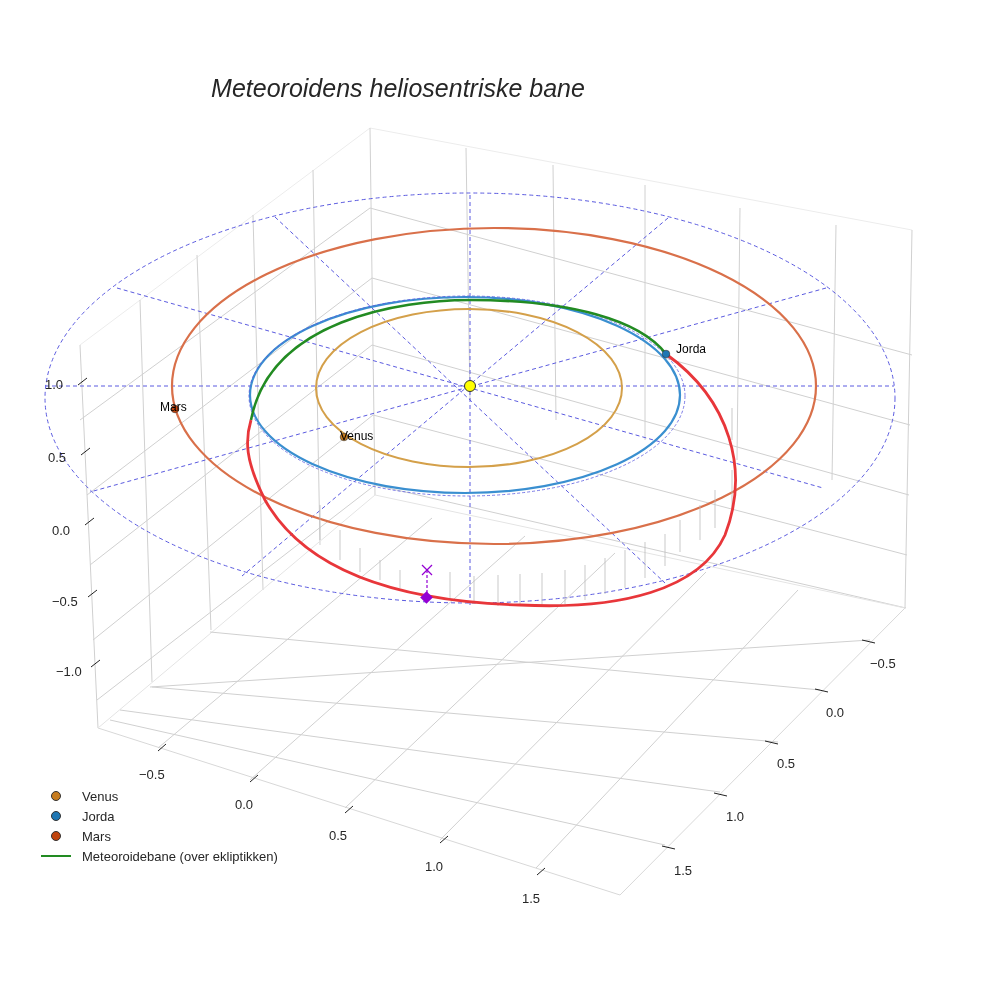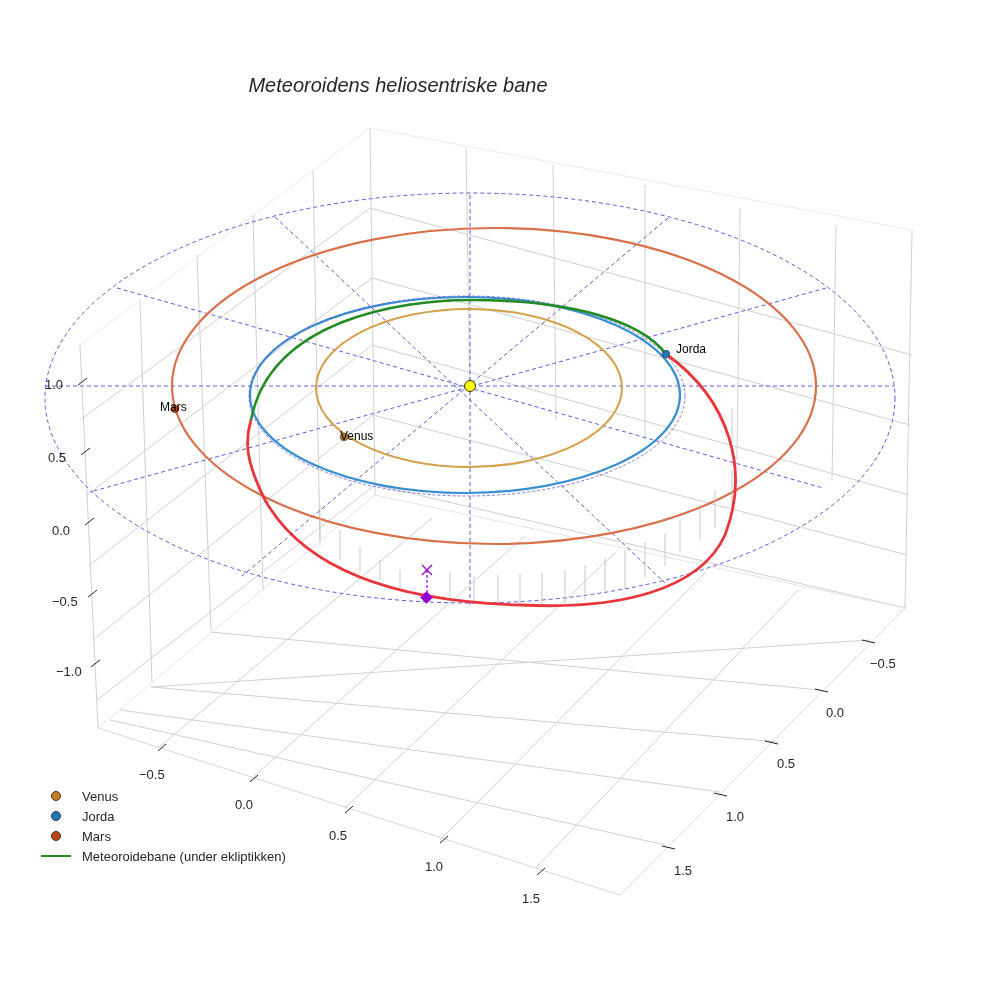"Meteoroidens heliosentriske bane" #chart-title { font-size: 20px -> 25px }
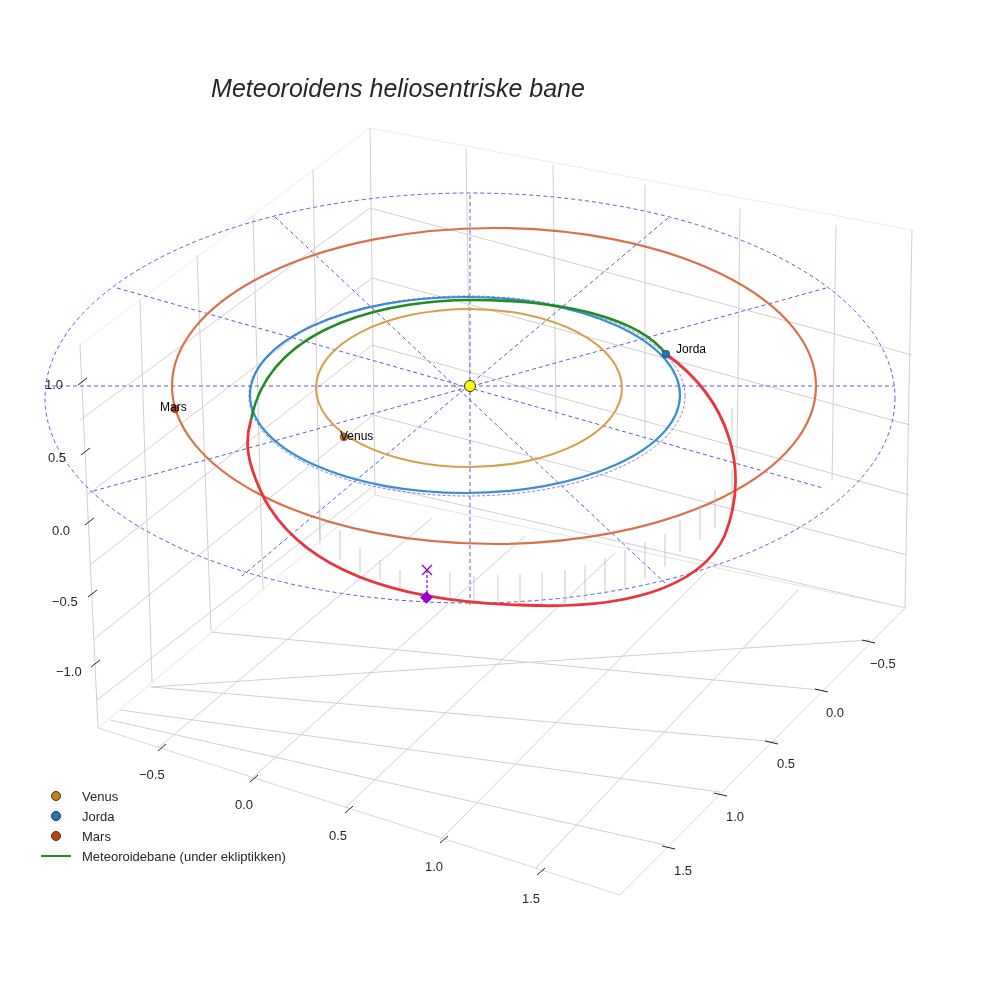"Meteoroidebane (under ekliptikken)" span { text: under -> over }
